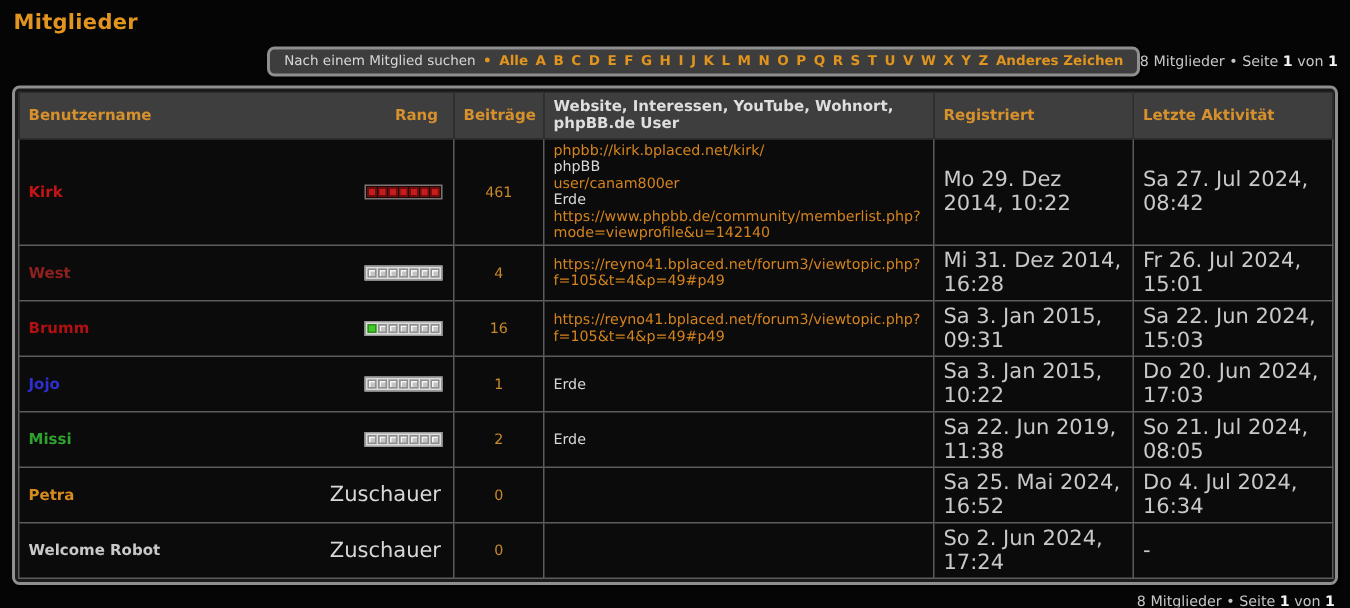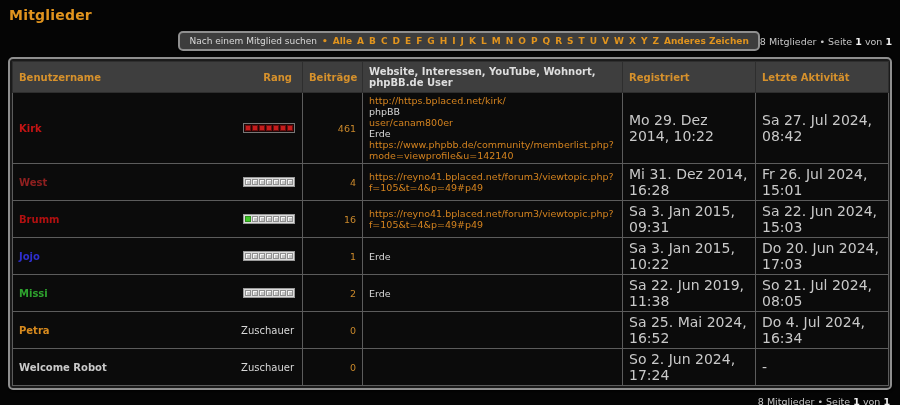"http://https.bplaced.net/kirk/" div.ln { text: http://https.bplaced.net/kirk/ -> phpbb://kirk.bplaced.net/kirk/ }
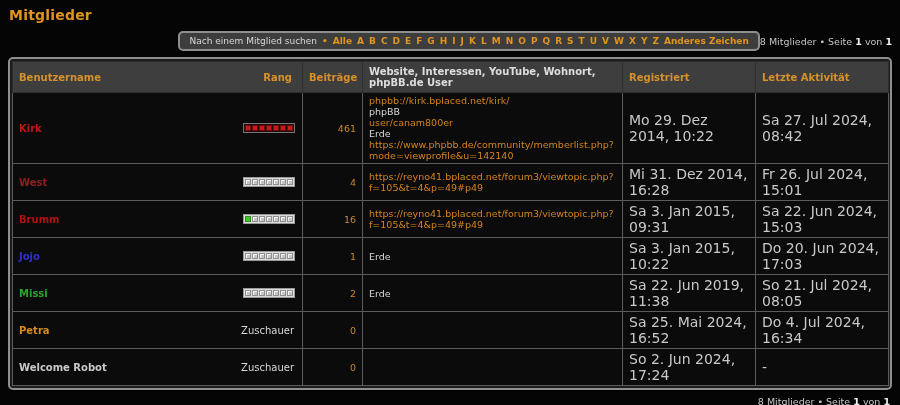"461" .posts { text-align: right -> center }
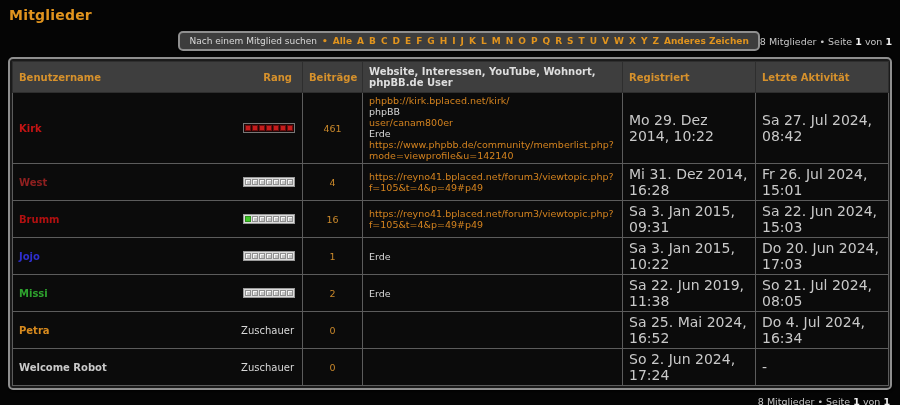"Zuschauer" .rank-text { font-size: 10px -> 14px }
